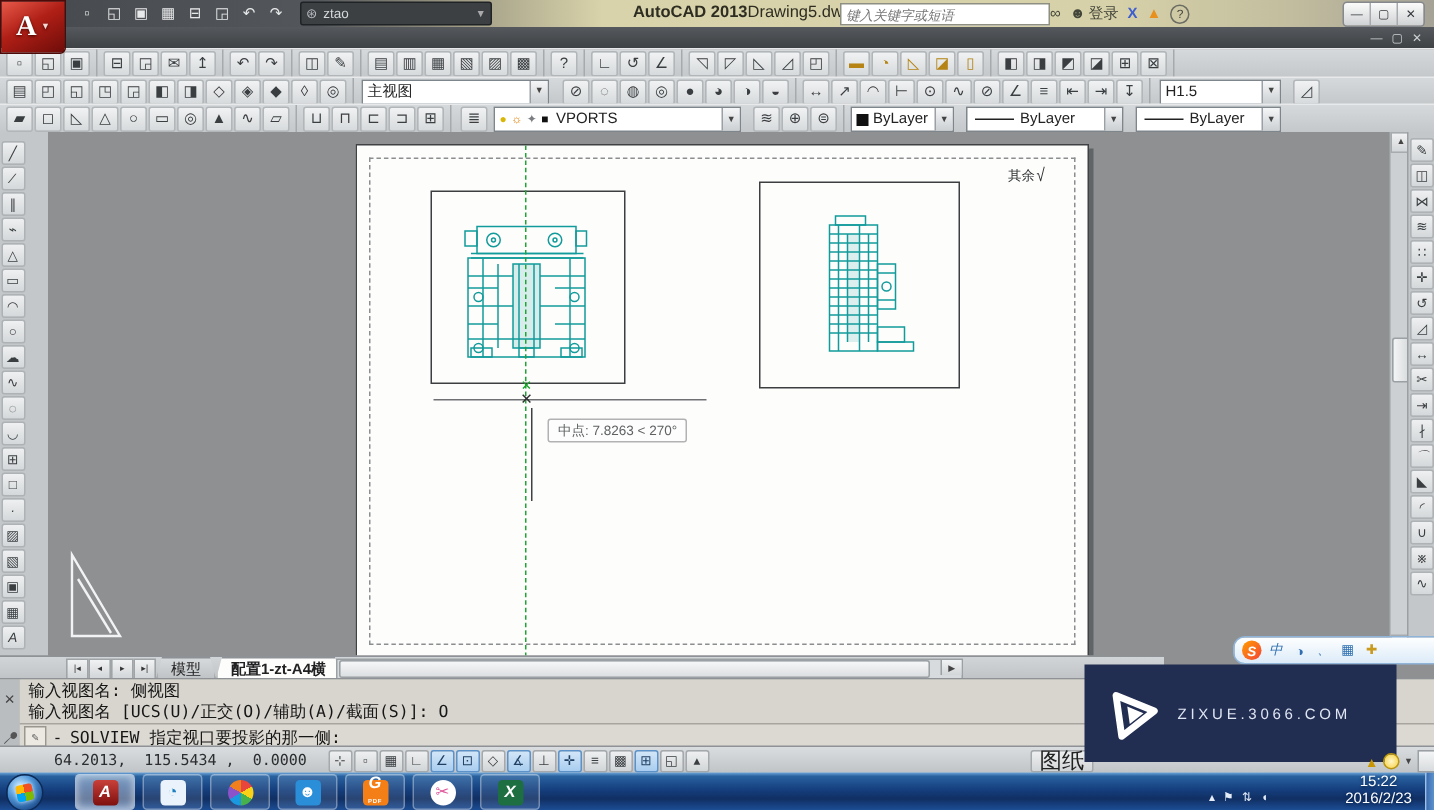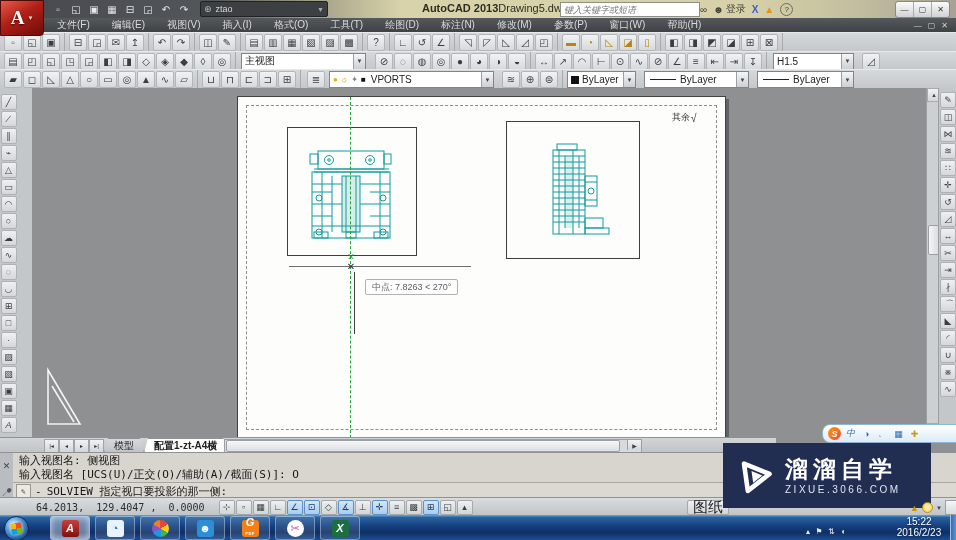"文件(F)" ul { html: <ul> <li>文件(F)</li> <li>编辑(E)</li> <li>视图(V)</li> <li>插入(I)</li> <li>格式(O)</li> <li>工具(T)</li> <li>绘图(D)</li> <li>标注(N)</li> <li>修改(M)</li> <li>参数(P)</li> <li>窗口(W)</li> <li>帮助(H)</li> </ul> -> none }
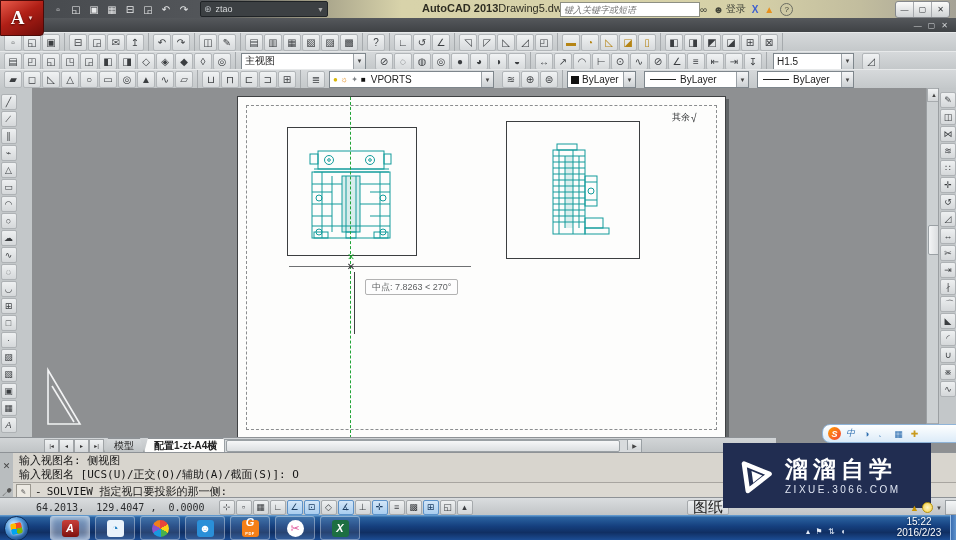"溜溜自学" div { html: <div>溜溜自学</div> -> none }
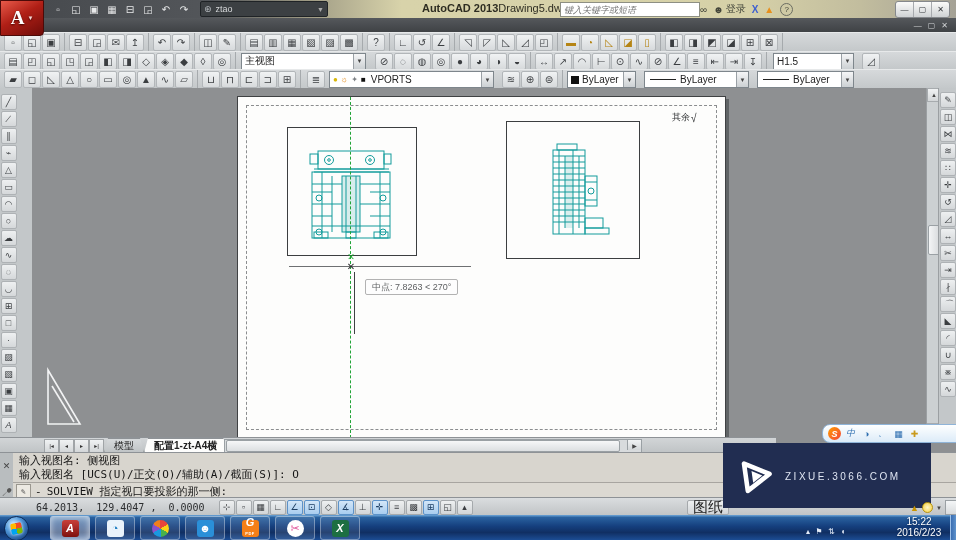"64.2013, 129.4047 , 0.0000" span { text: 129.4047 -> 115.5434 }
